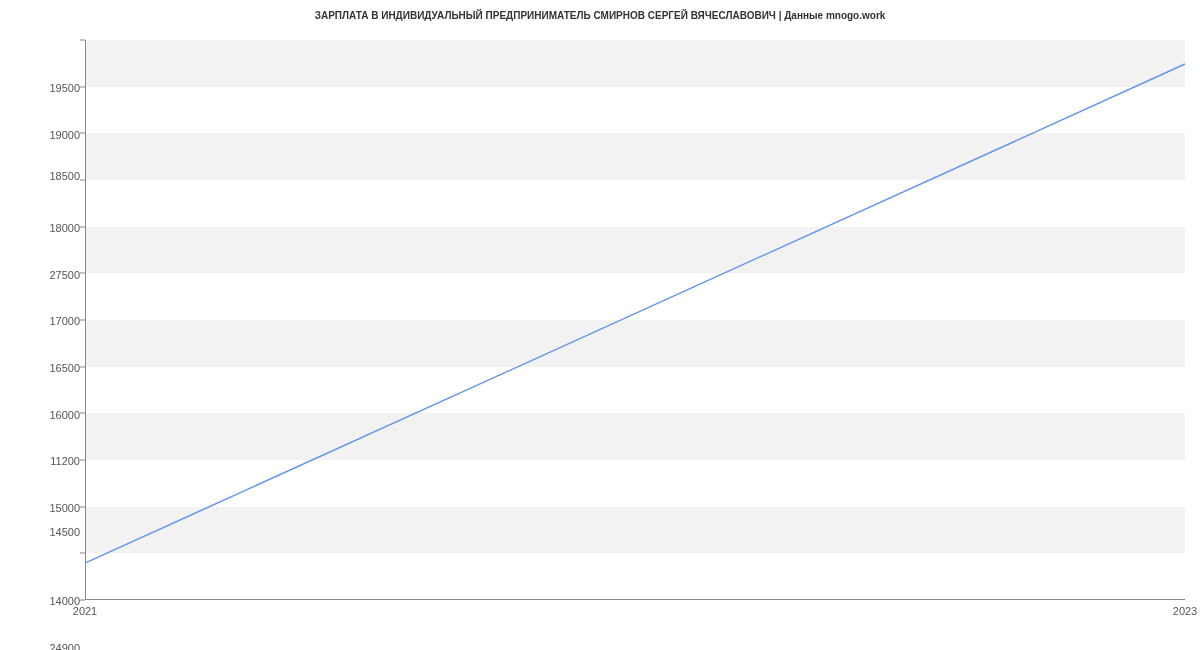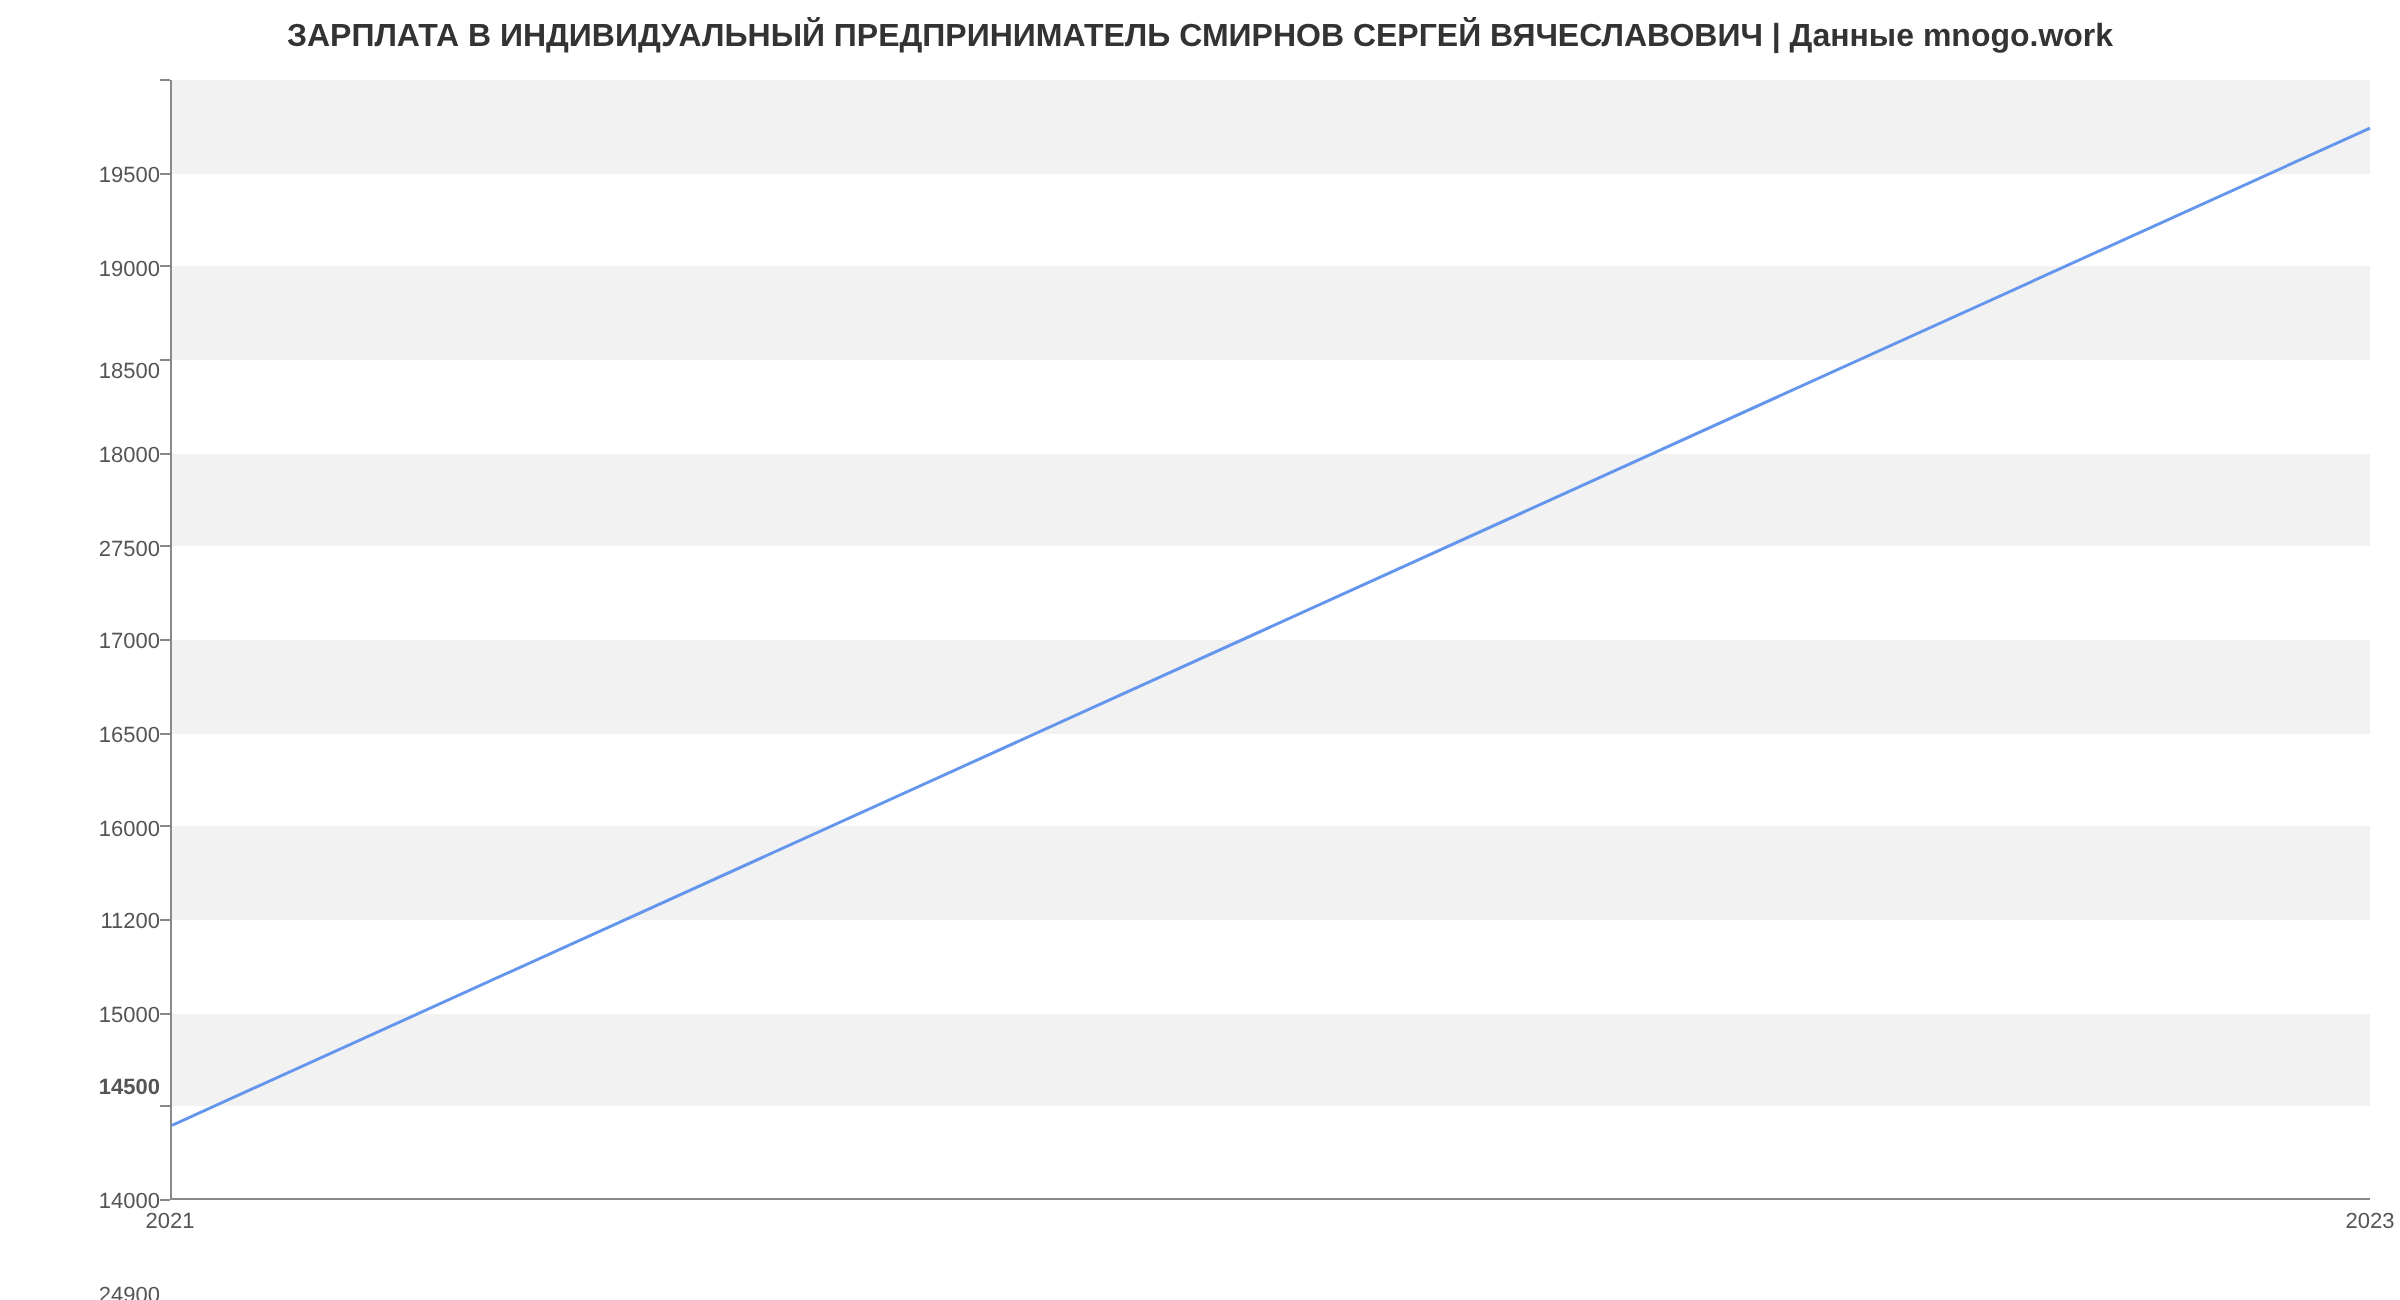"ЗАРПЛАТА В ИНДИВИДУАЛЬНЫЙ" .title { font-size: 16px -> 10px }
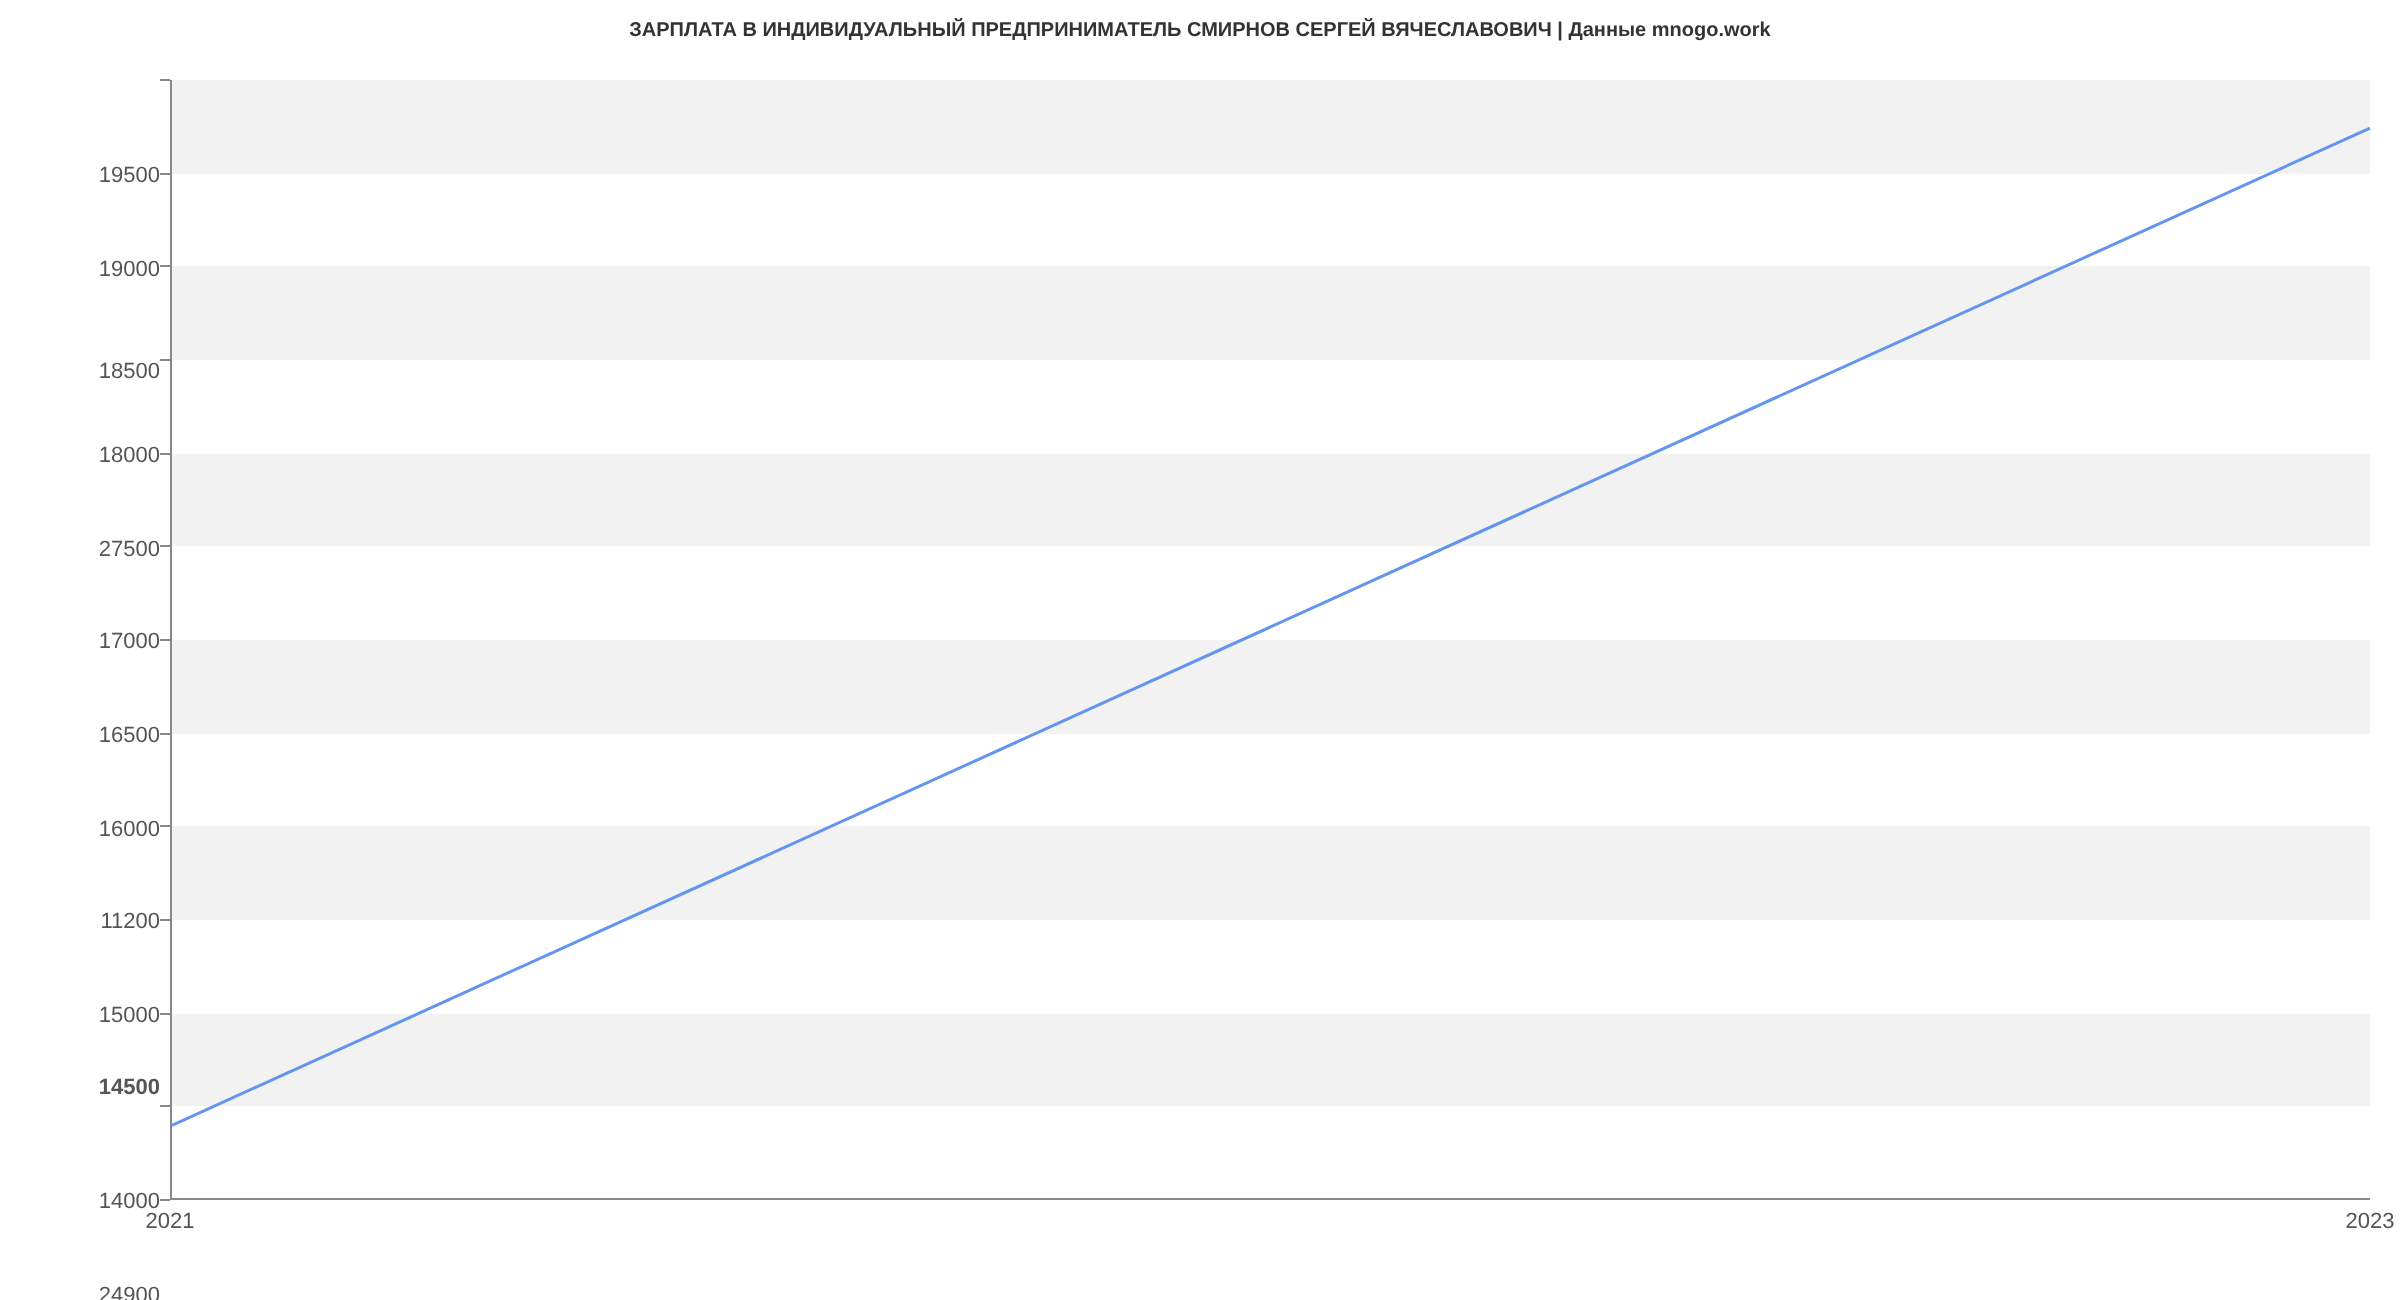"18500" div.ytick-label { top: 138px -> 128px }
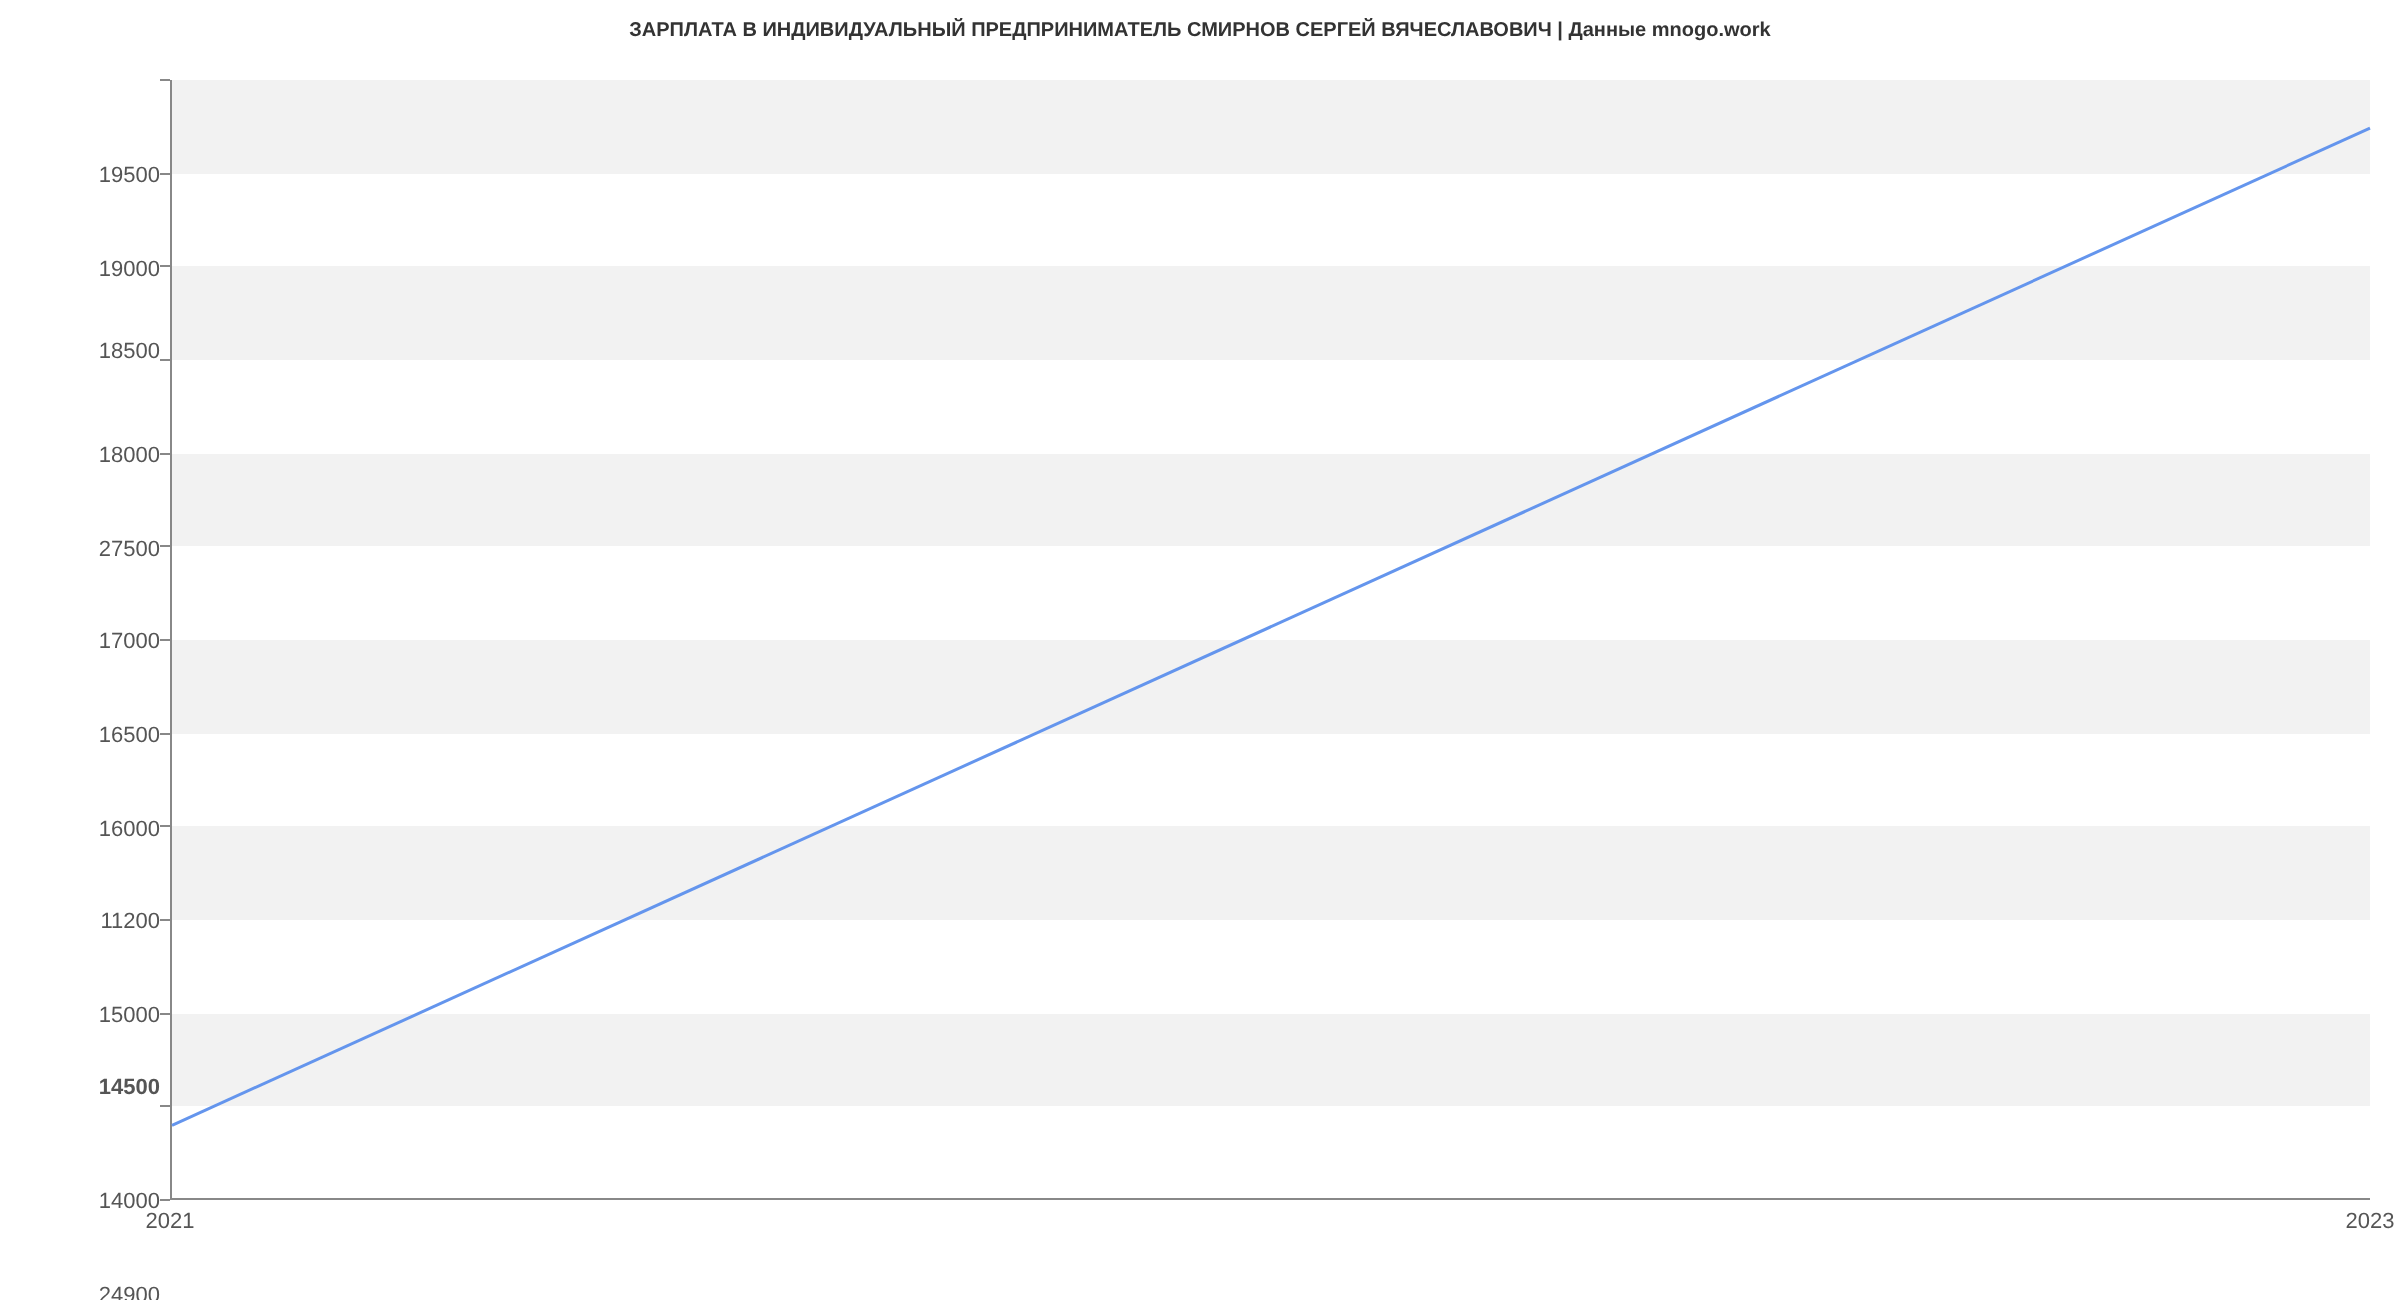"14500" div.ytick-label { font-weight: bold -> none; top: 496px -> 484px }
